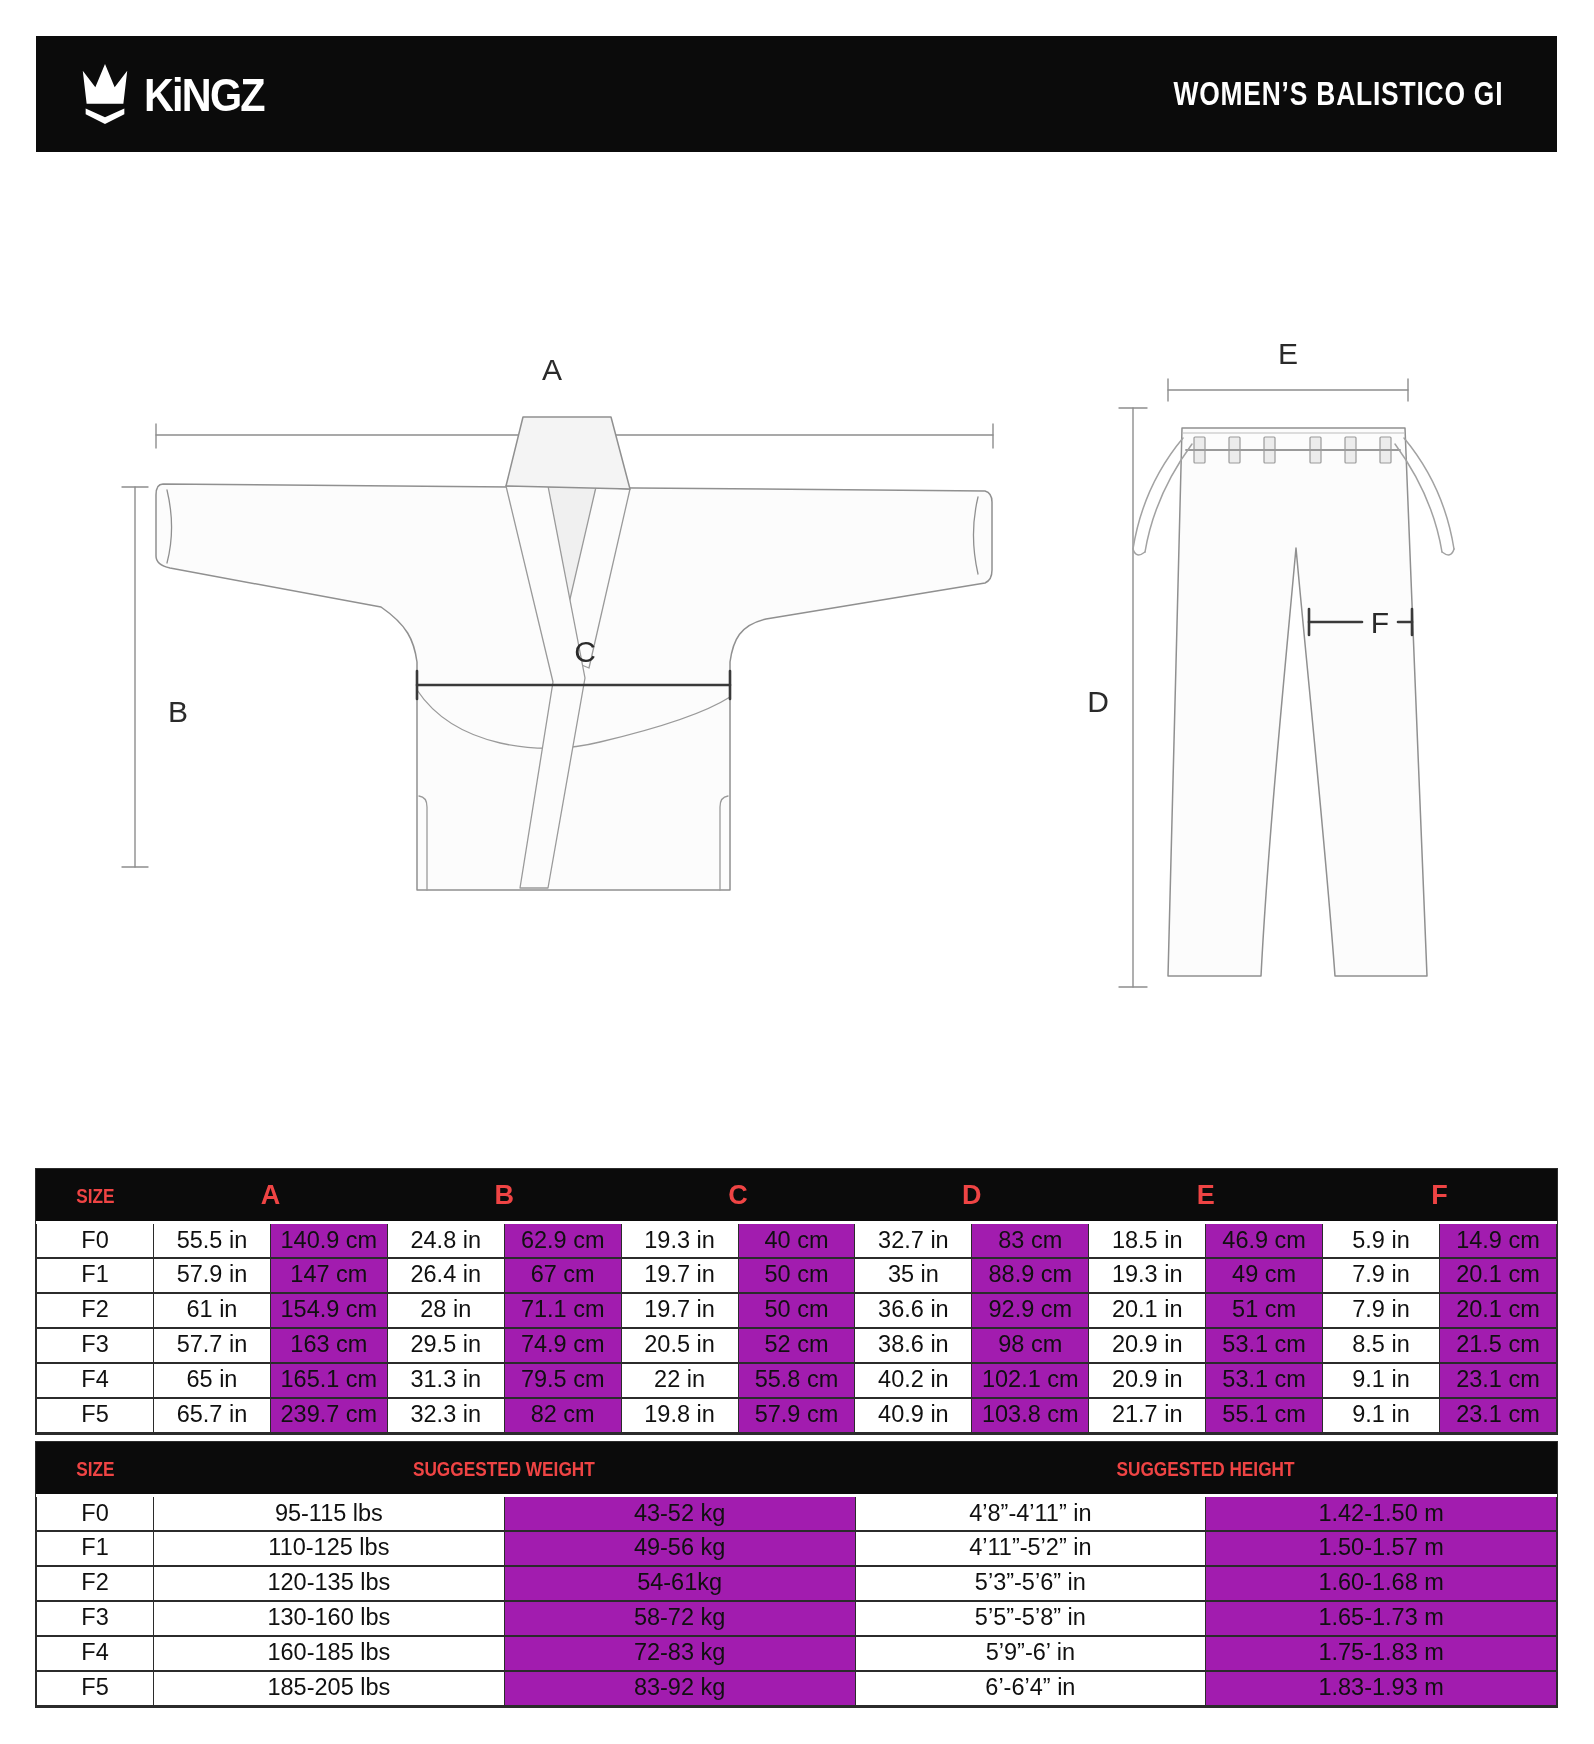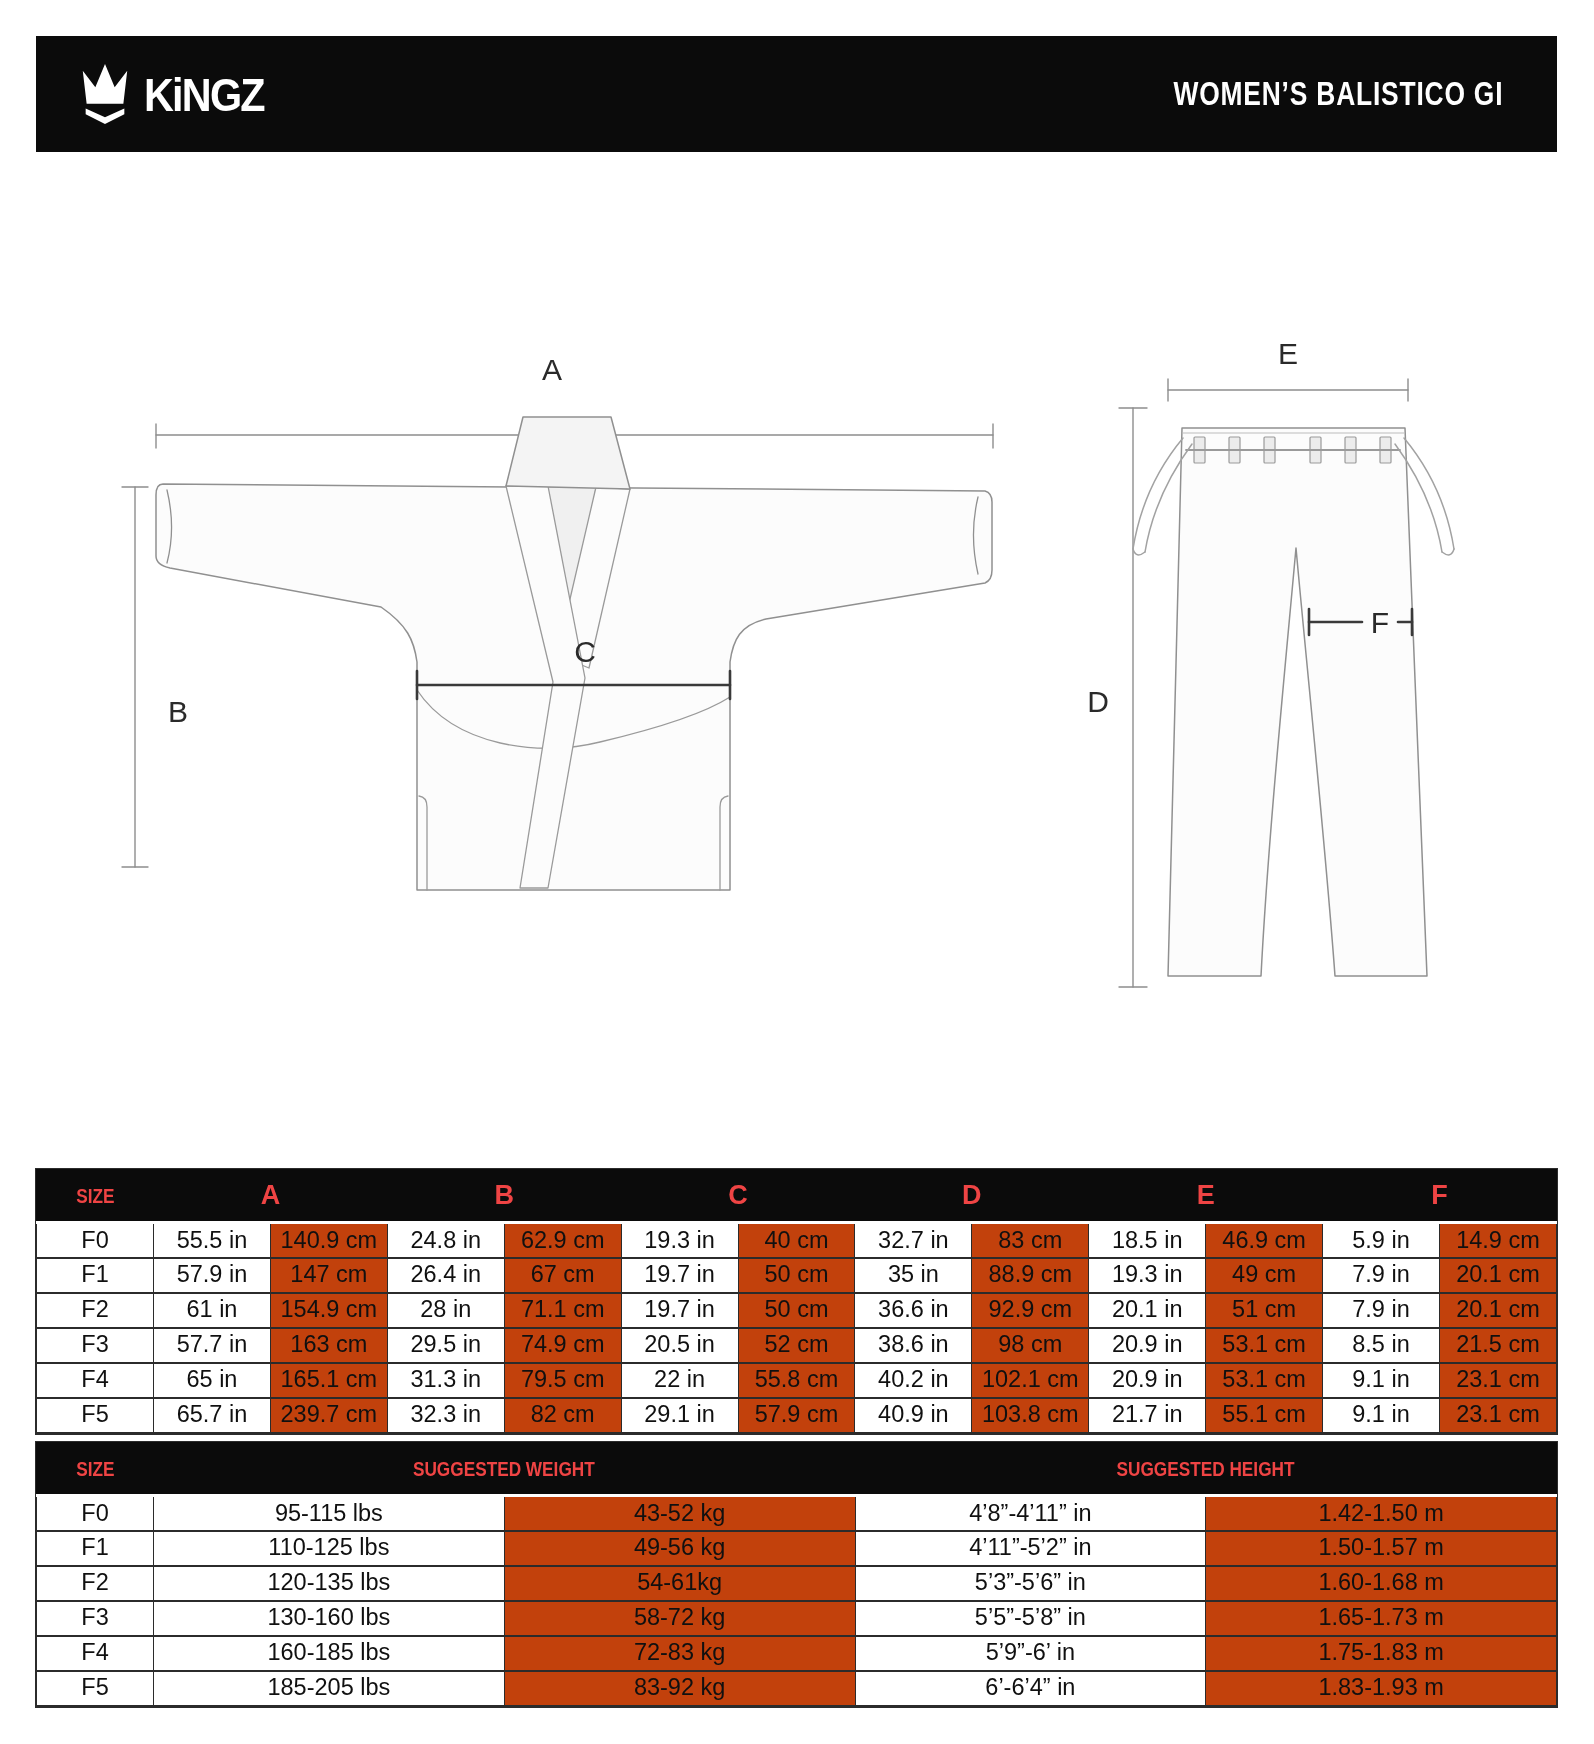"140.9 cm" .tbl .shade { background: #c2410c -> #a21caf }
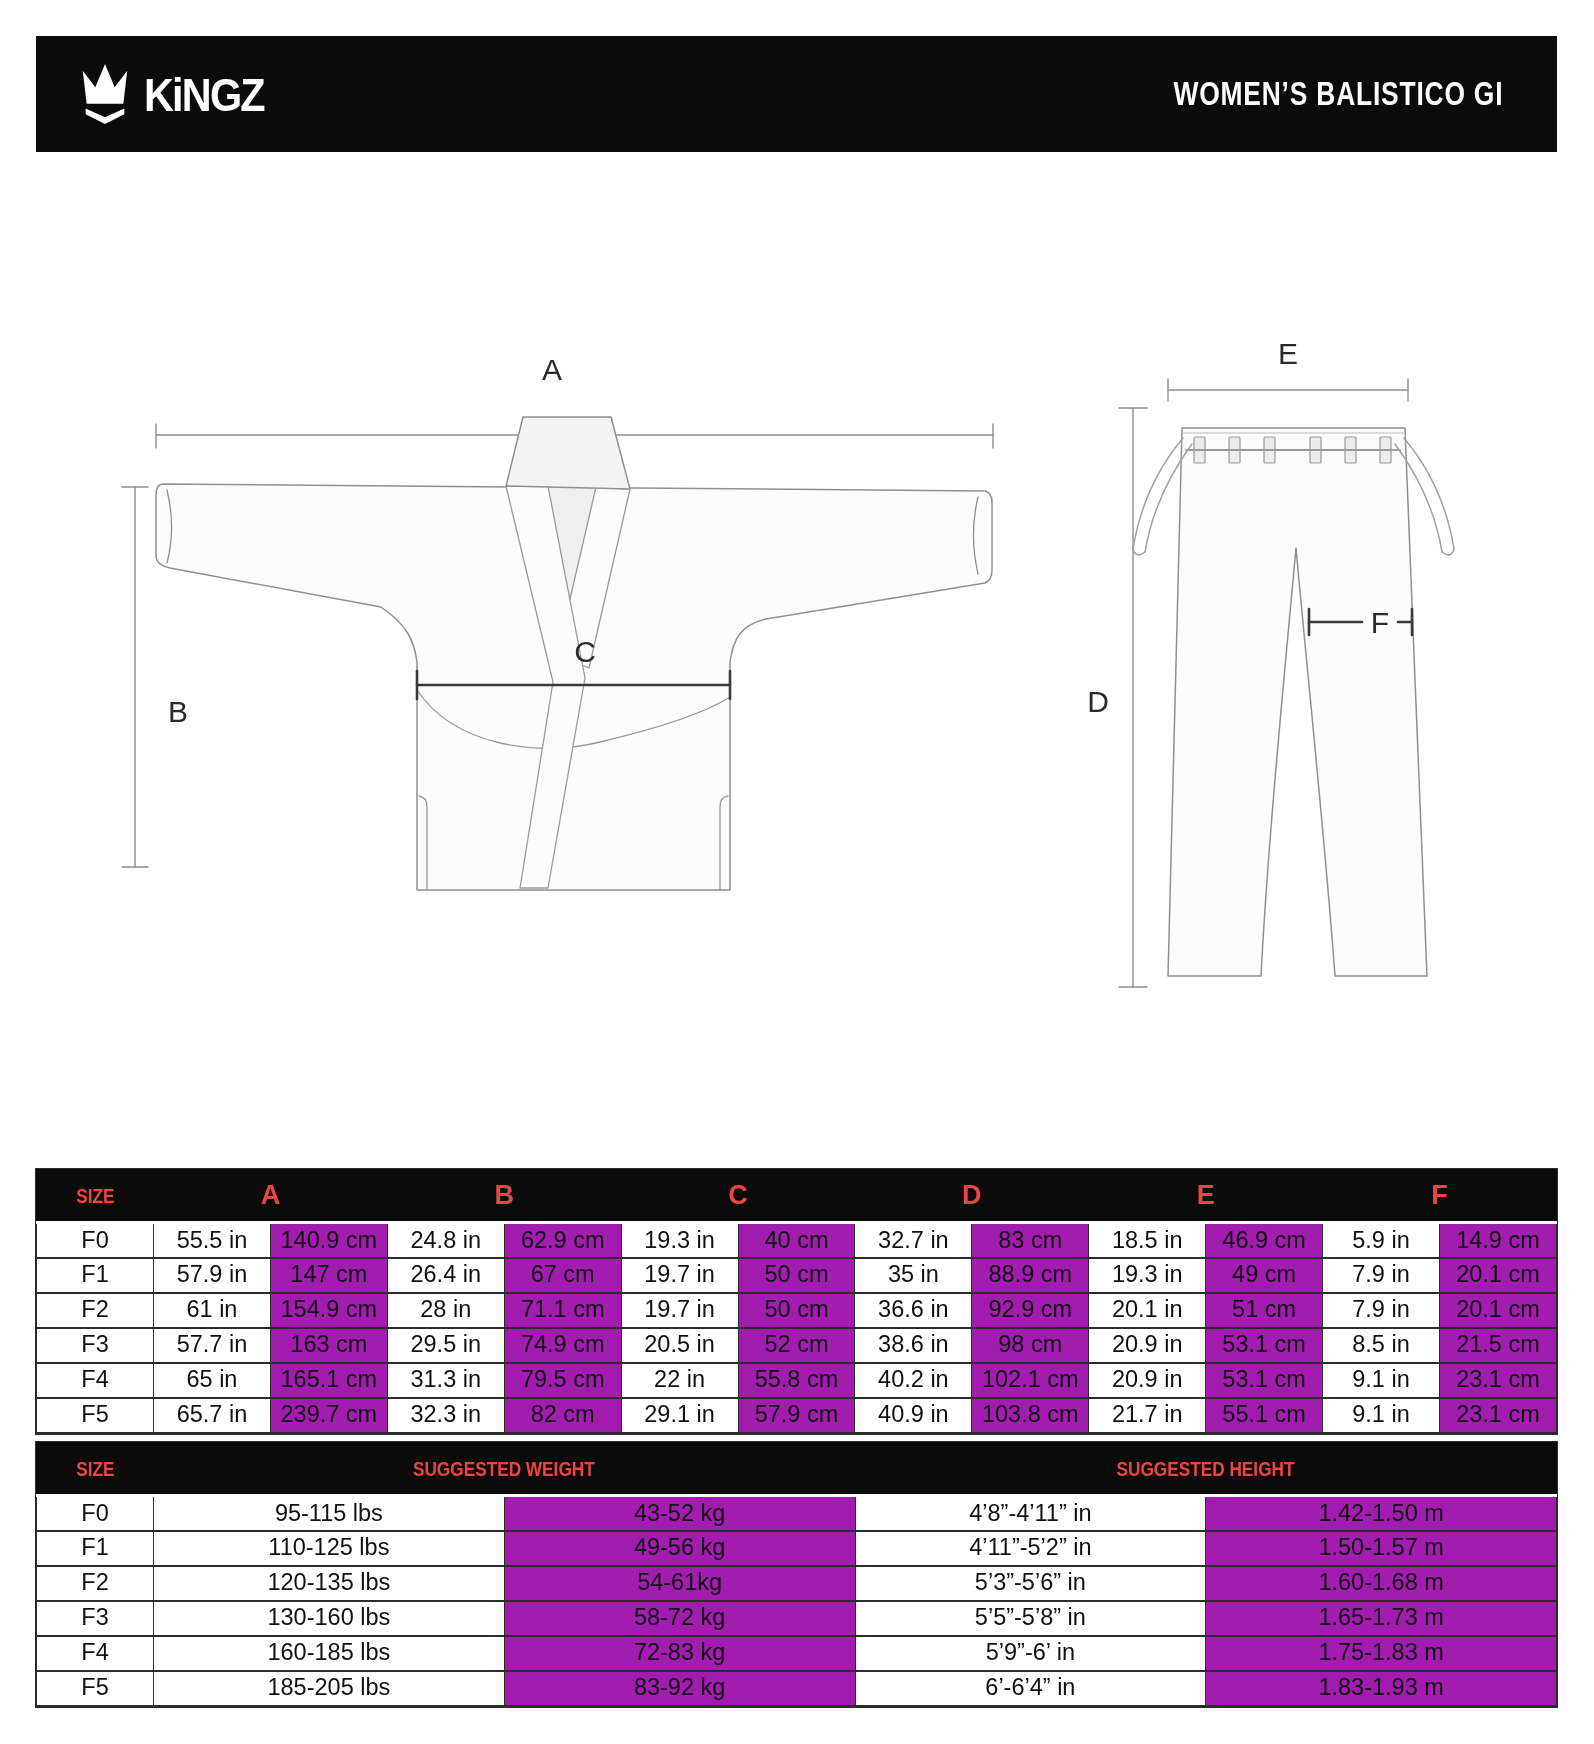"29.1 in" td { text: 29.1 -> 19.8 }
